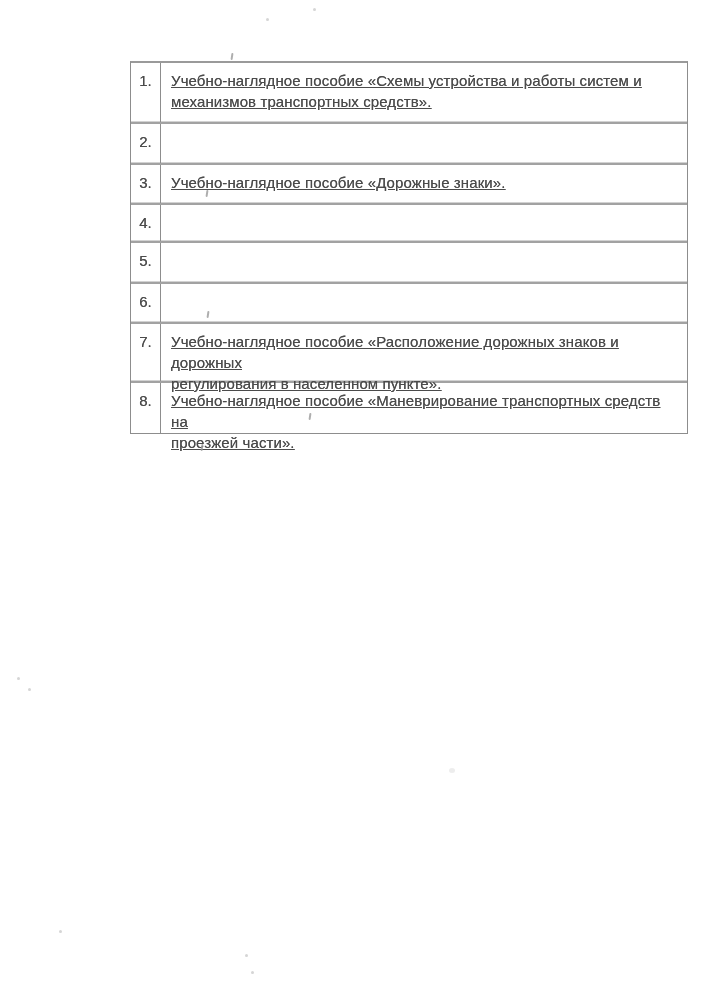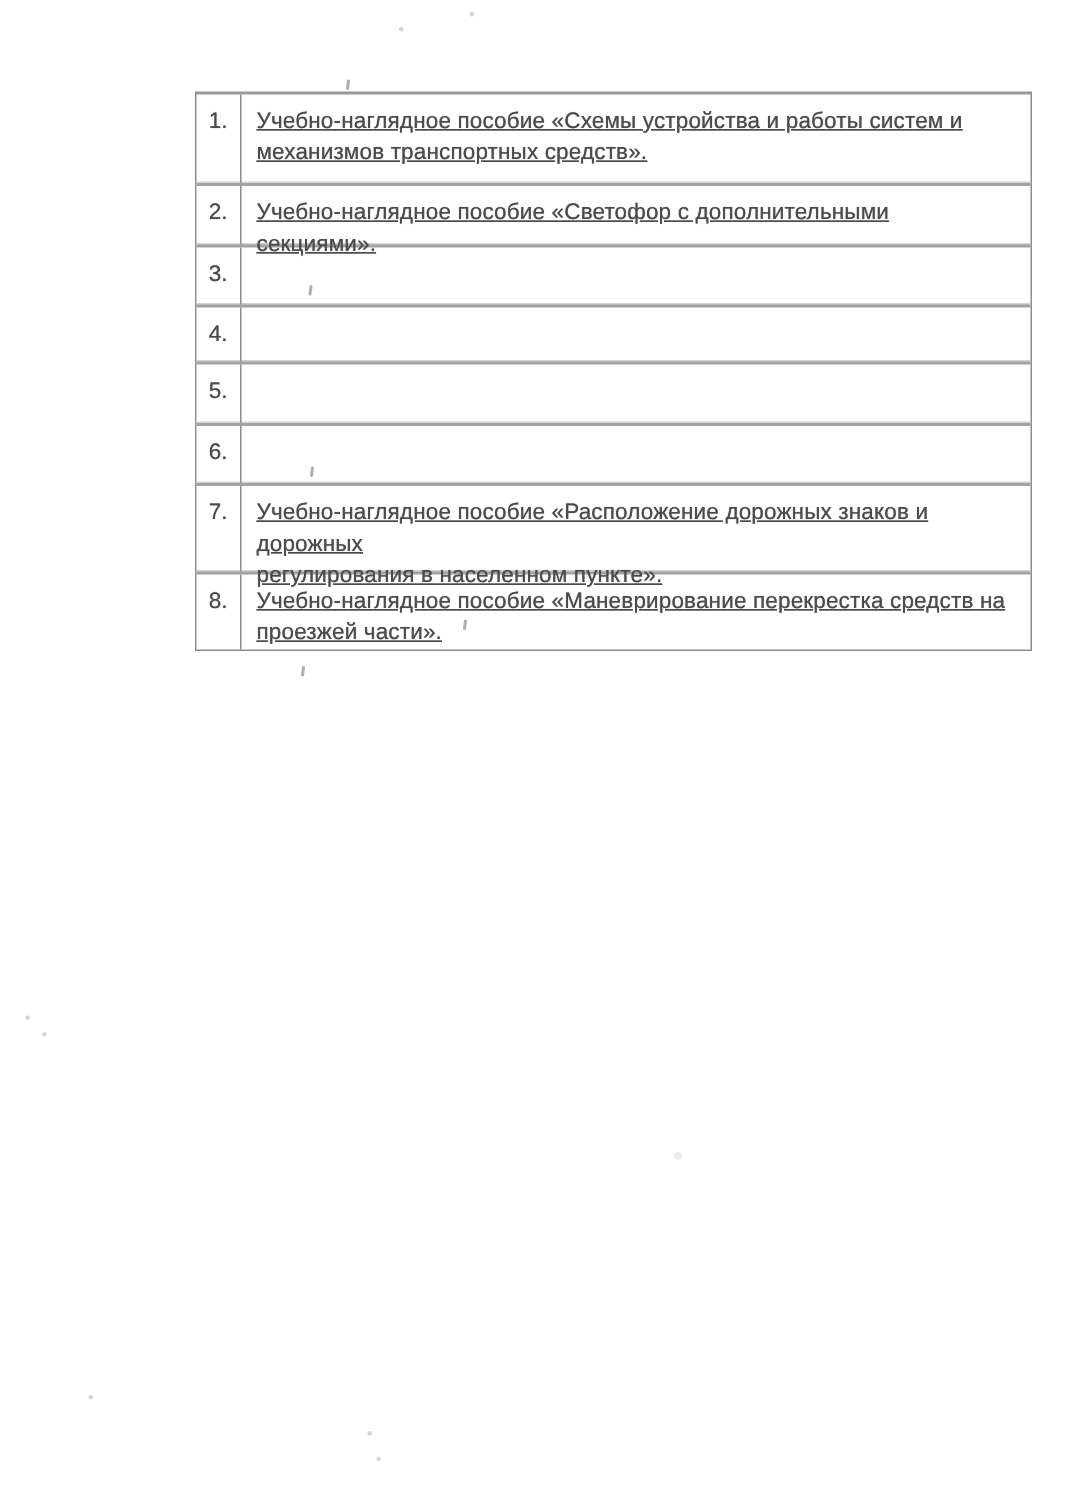"Учебно-наглядное пособие «Светофор с" div.cell-text { html: <div>Учебно-наглядное пособие «Светофор с дополнительными секциями».</div> -> none }
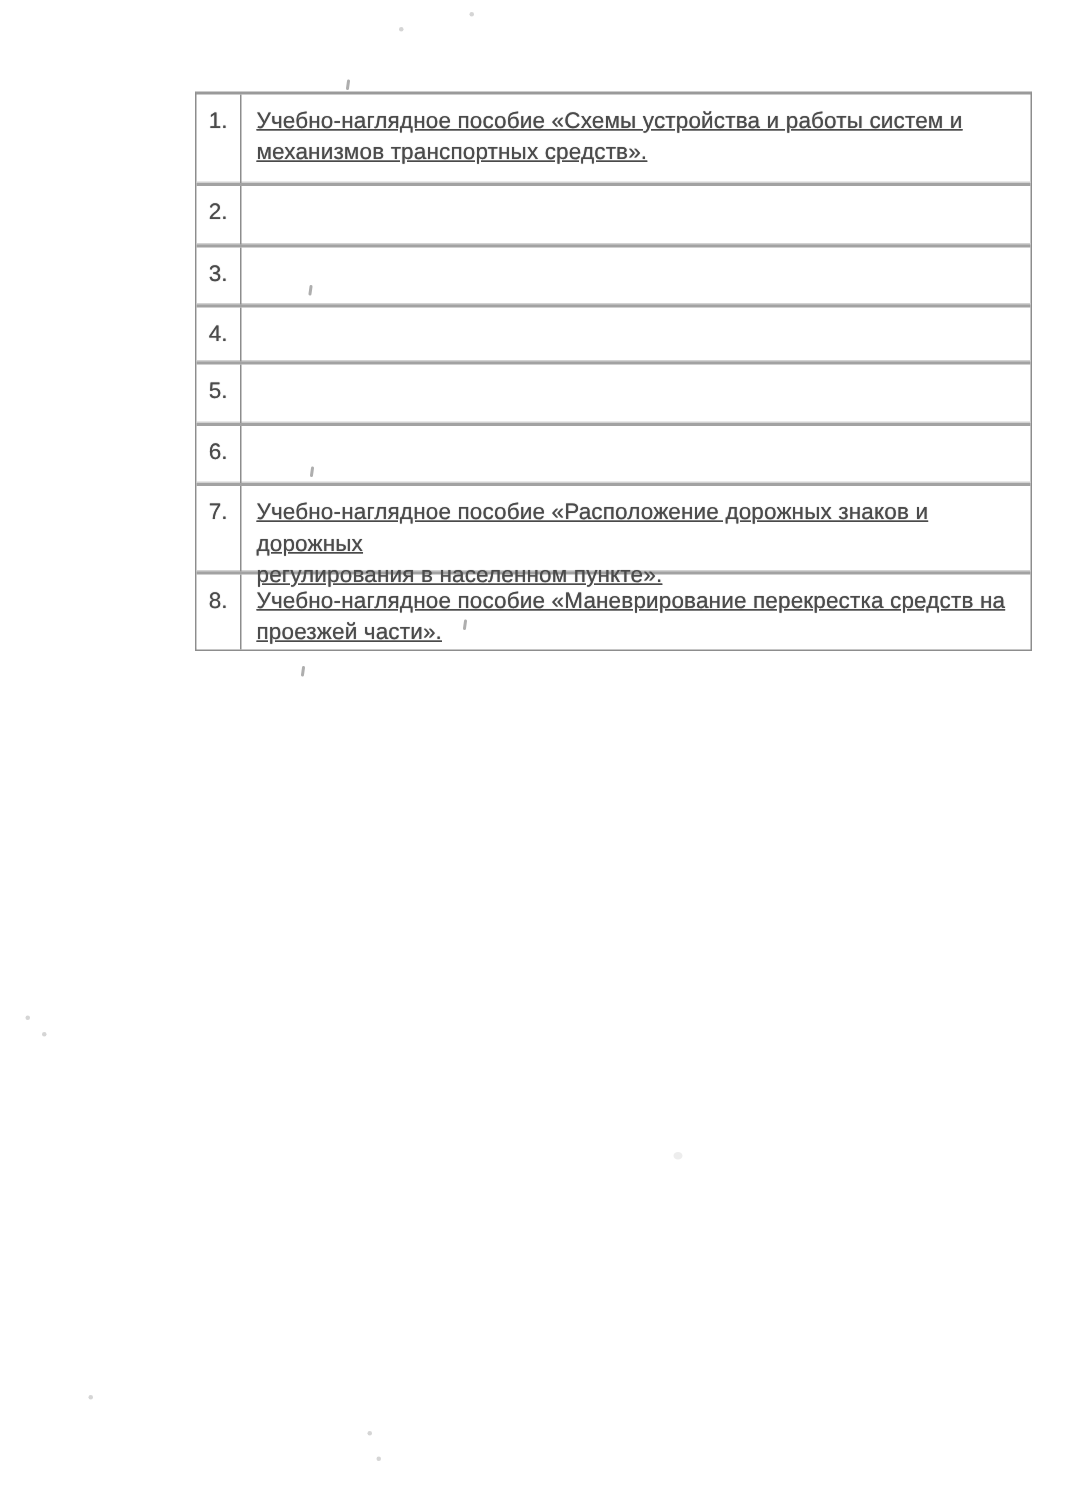"Учебно-наглядное пособие «Дорожные" div.cell-text { html: none -> <div>Учебно-наглядное пособие «Дорожные знаки».</div> }
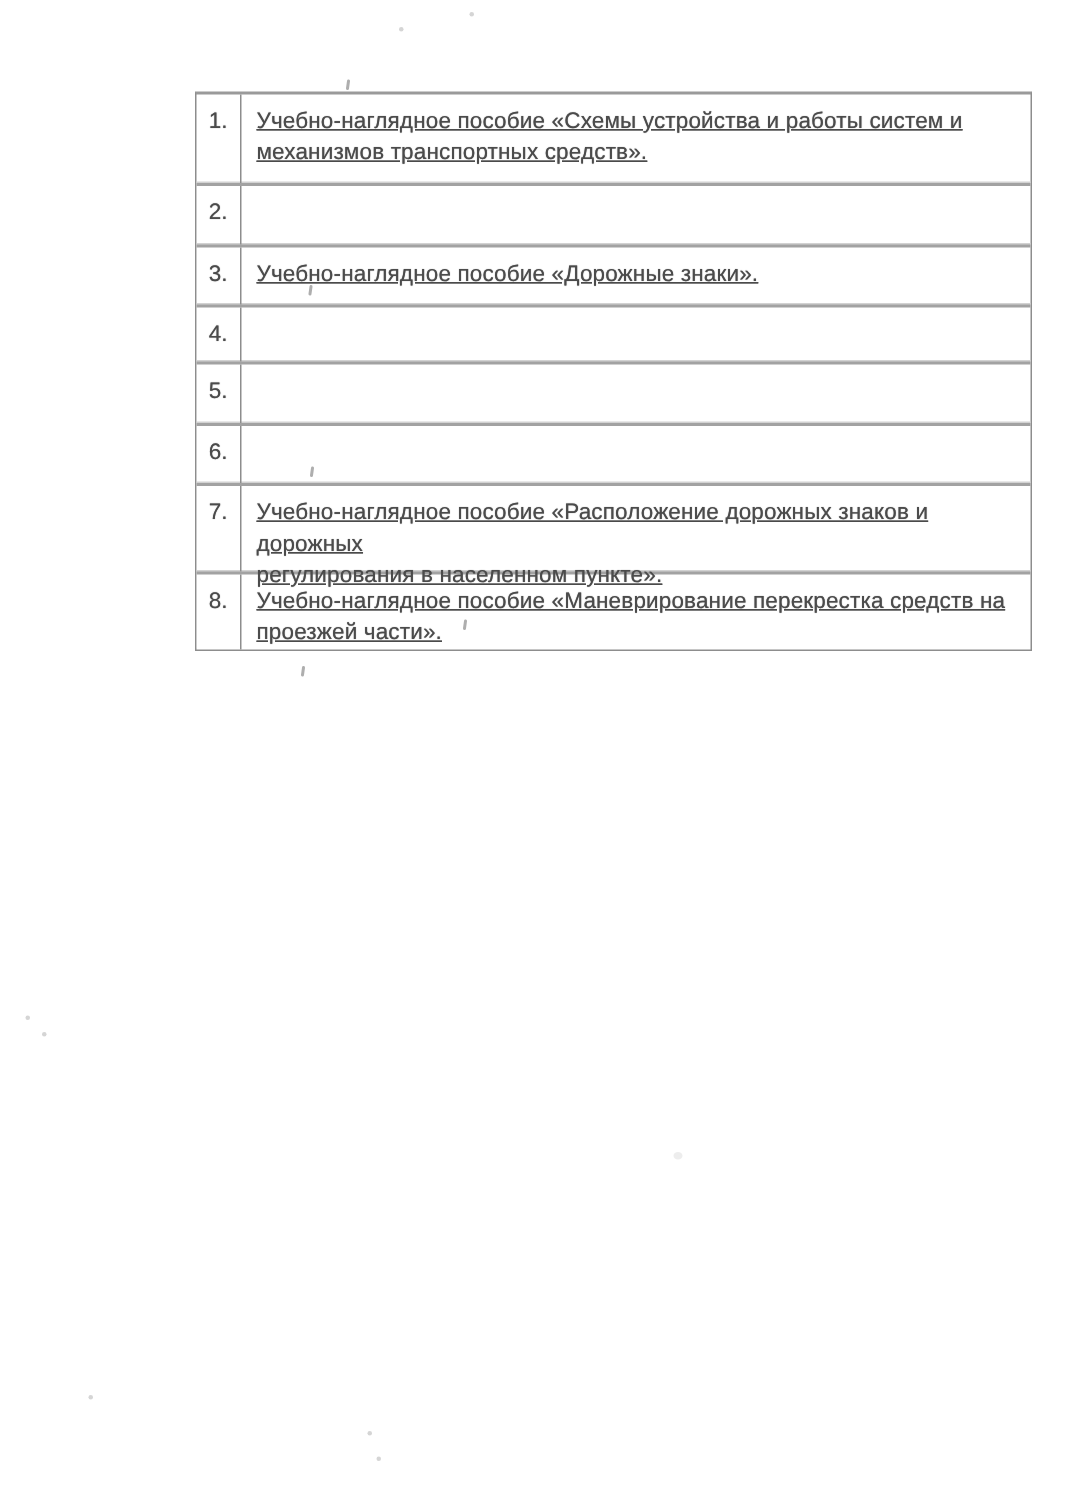"Учебно-наглядное пособие «Маневрирование" div.cell-text { text: перекрестка -> транспортных }
